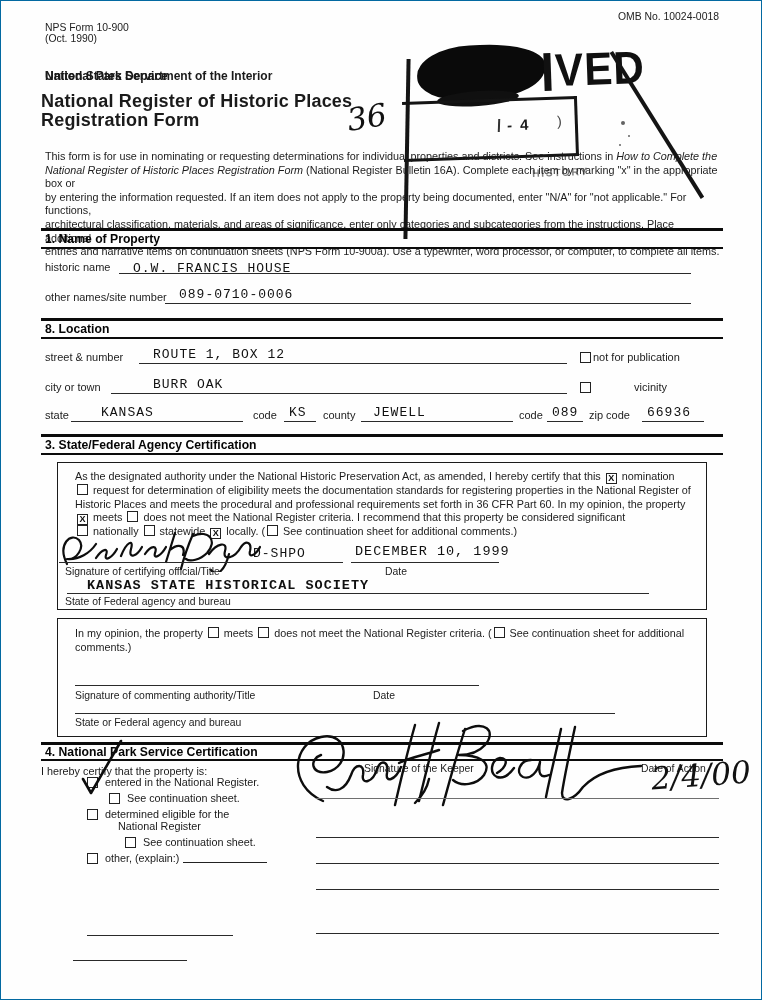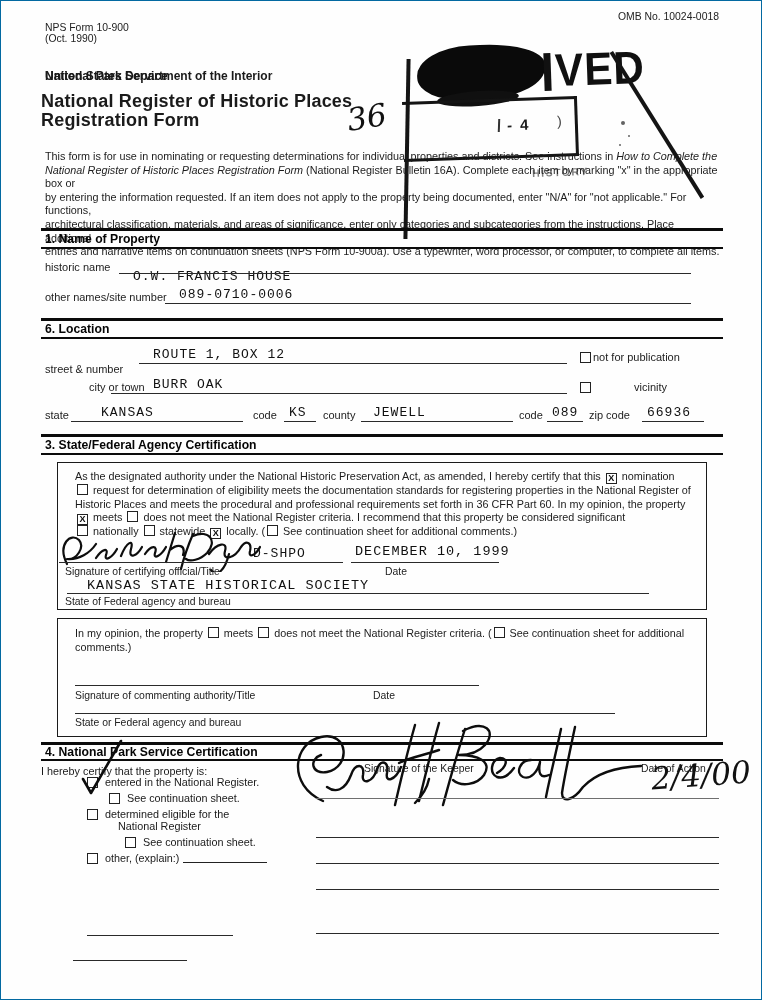"O.W. FRANCIS HOUSE" div.abs { top: 268px -> 260px }
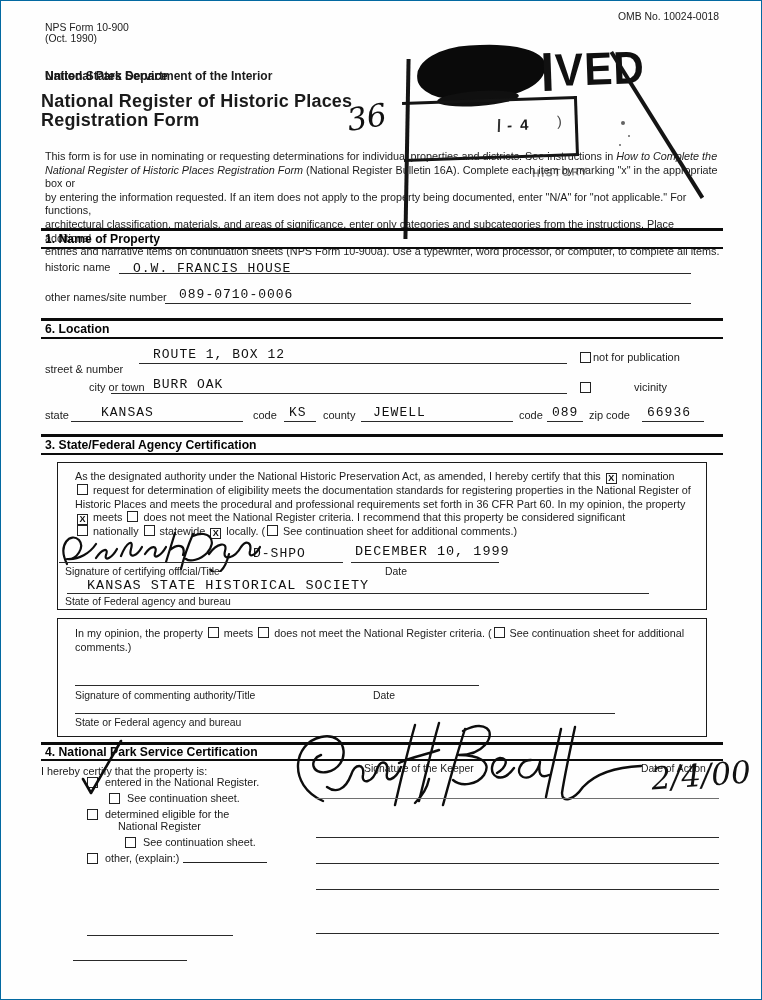"6. Location" div.abs { text: 6 -> 8 }
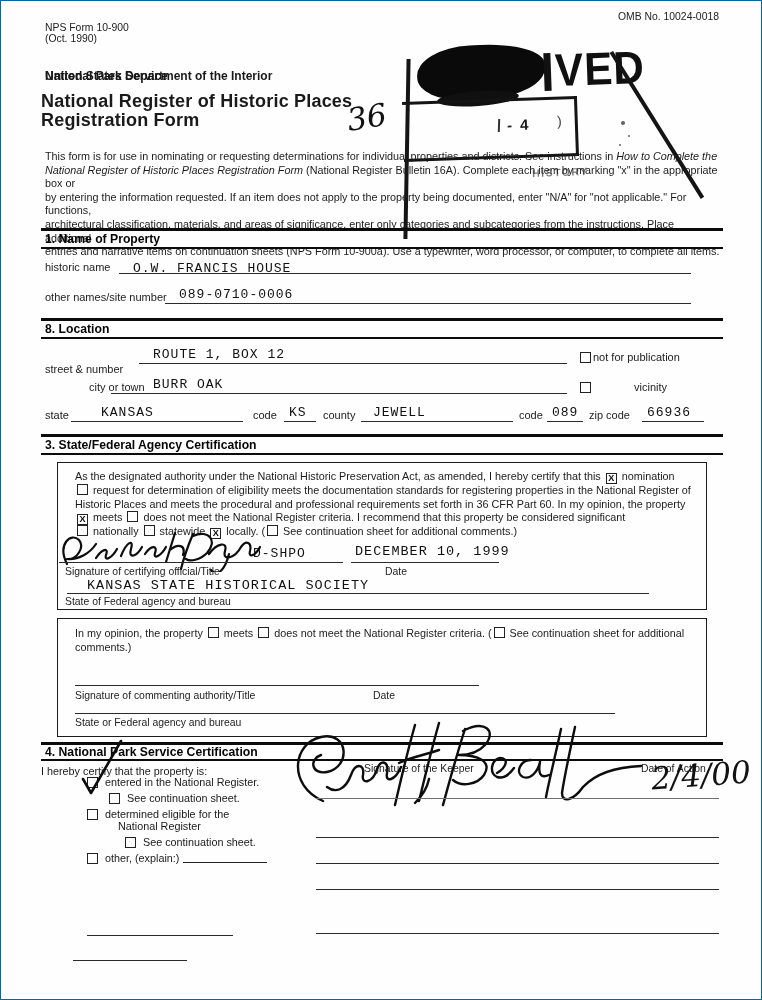"street & number" div.abs { top: 362px -> 350px }
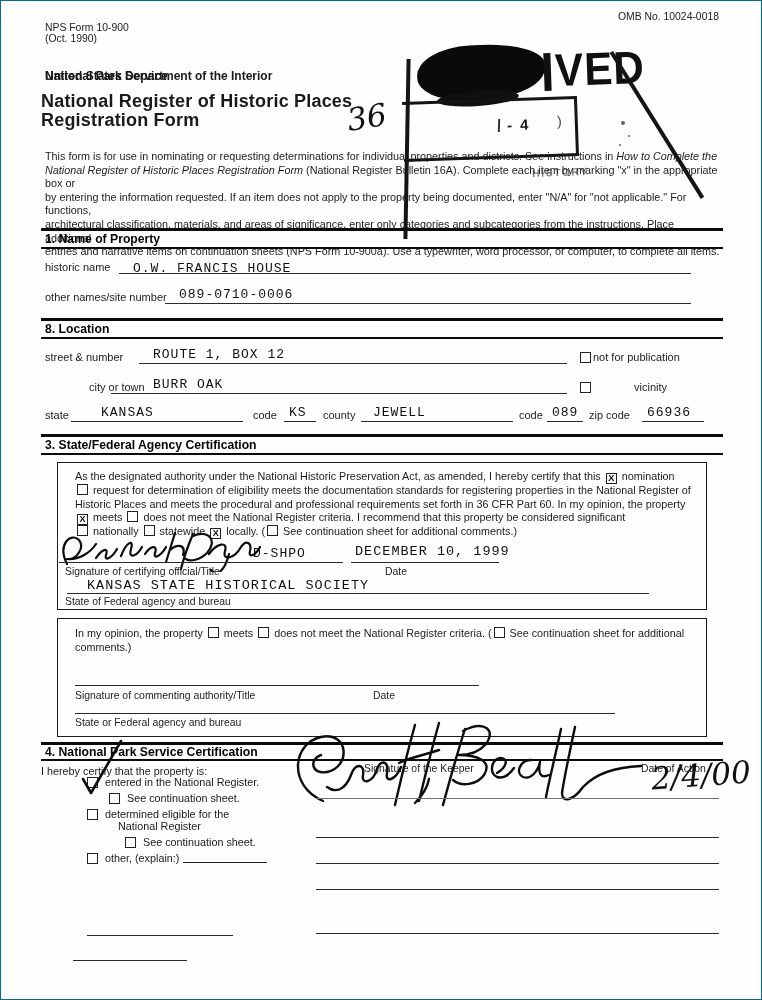"city or town" div.abs { margin-left: 44px -> none }
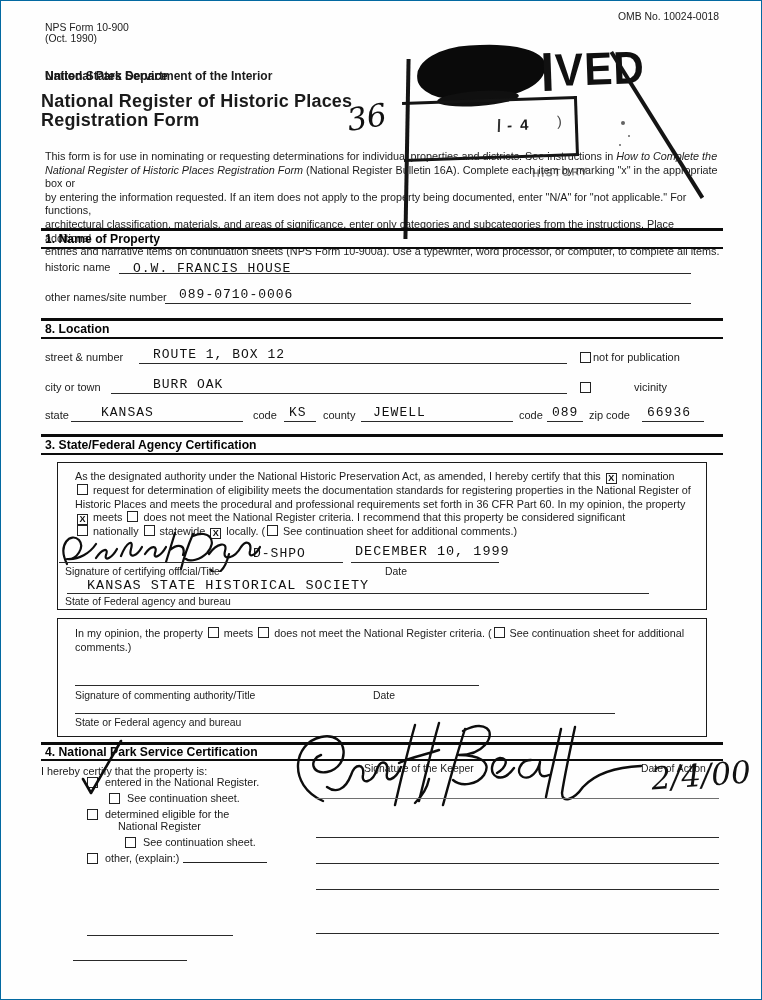"KANSAS STATE HISTORICAL SOCIETY" div.abs { font-weight: none -> bold }
